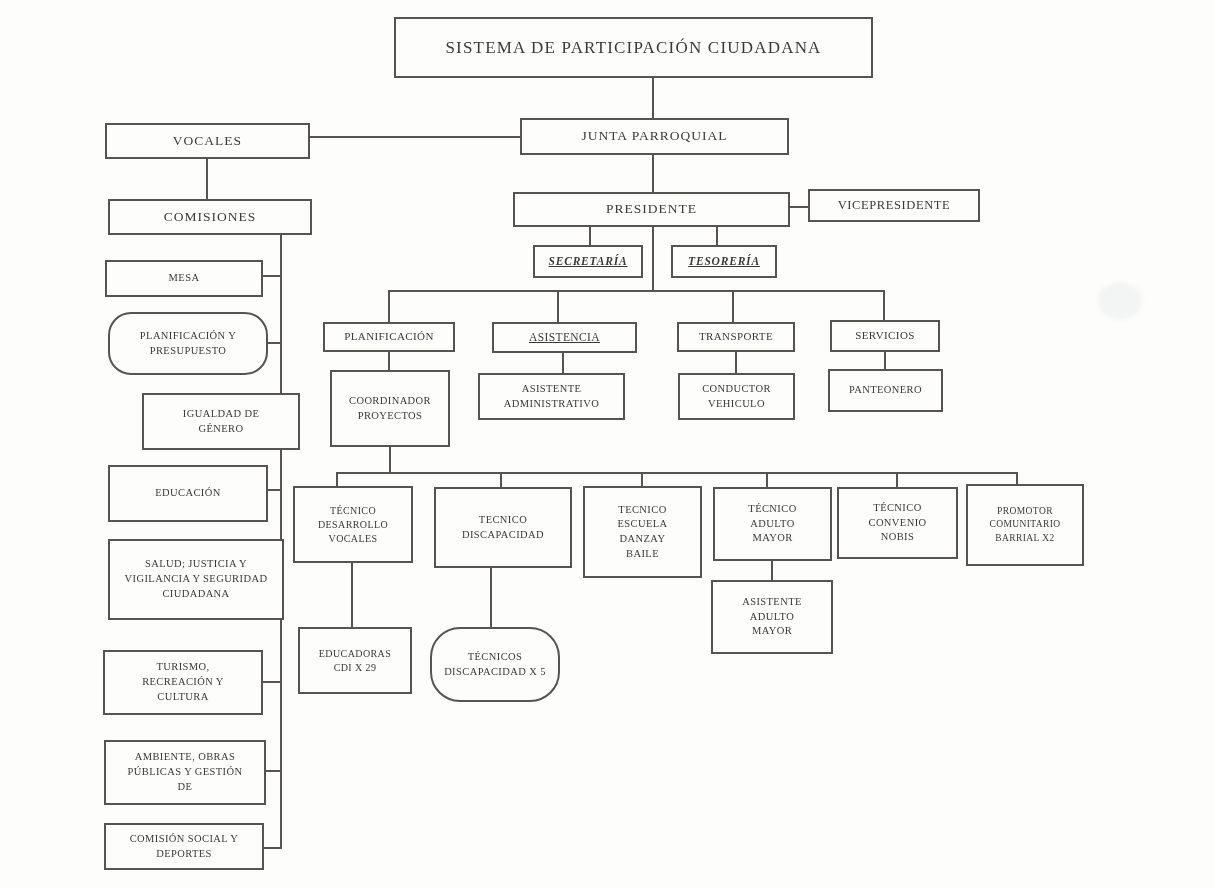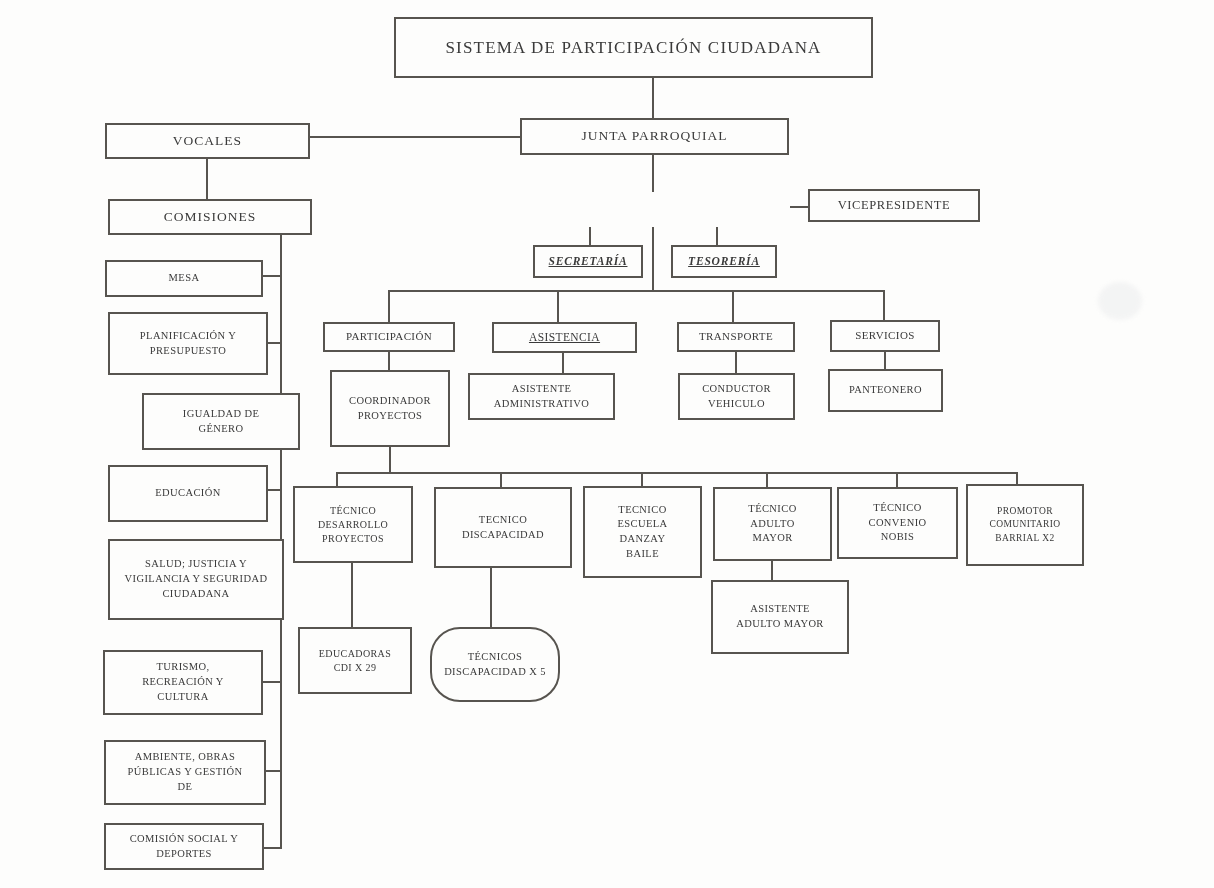"PRESIDENTE" div.box { html: none -> <div>PRESIDENTE</div> }
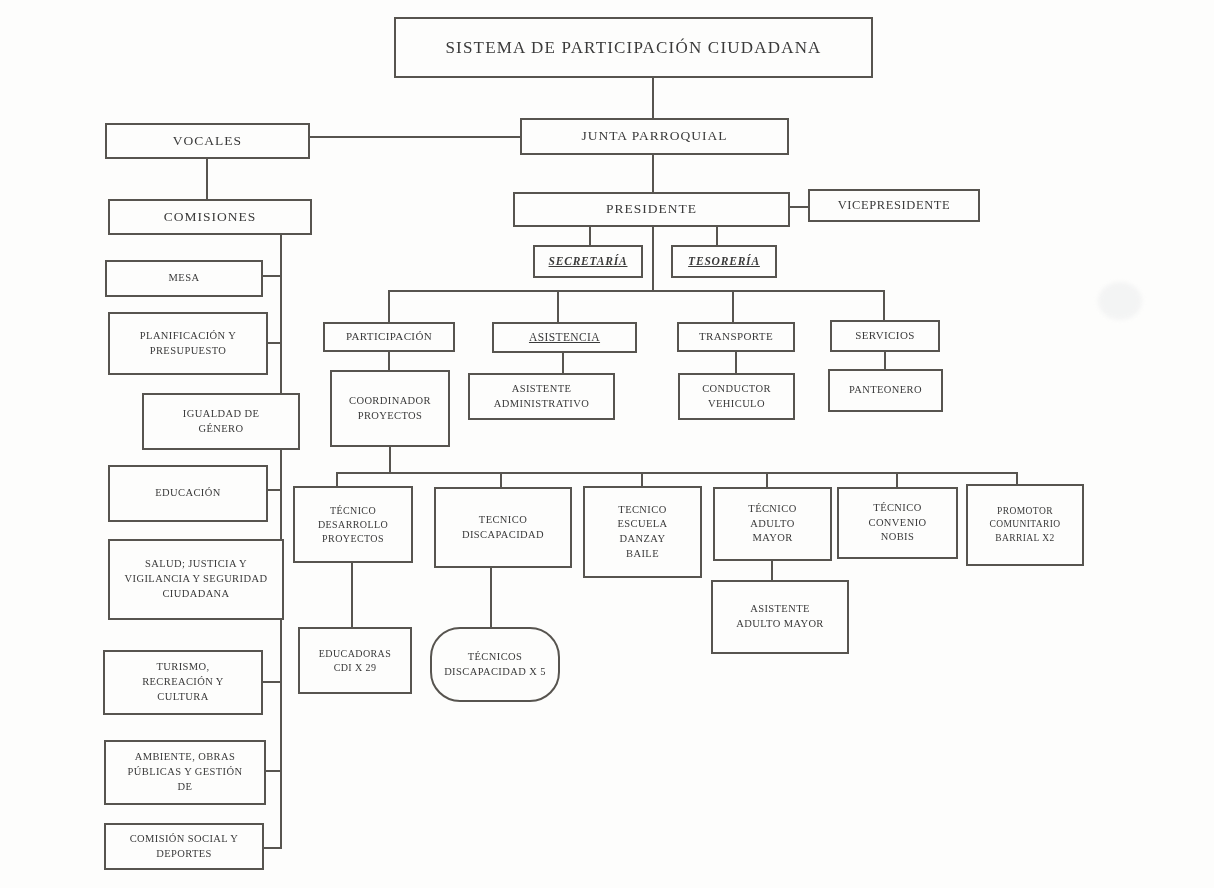"PLANIFICACIÓN Y PRESUPUESTO" div.box { border-radius: none -> 23px }
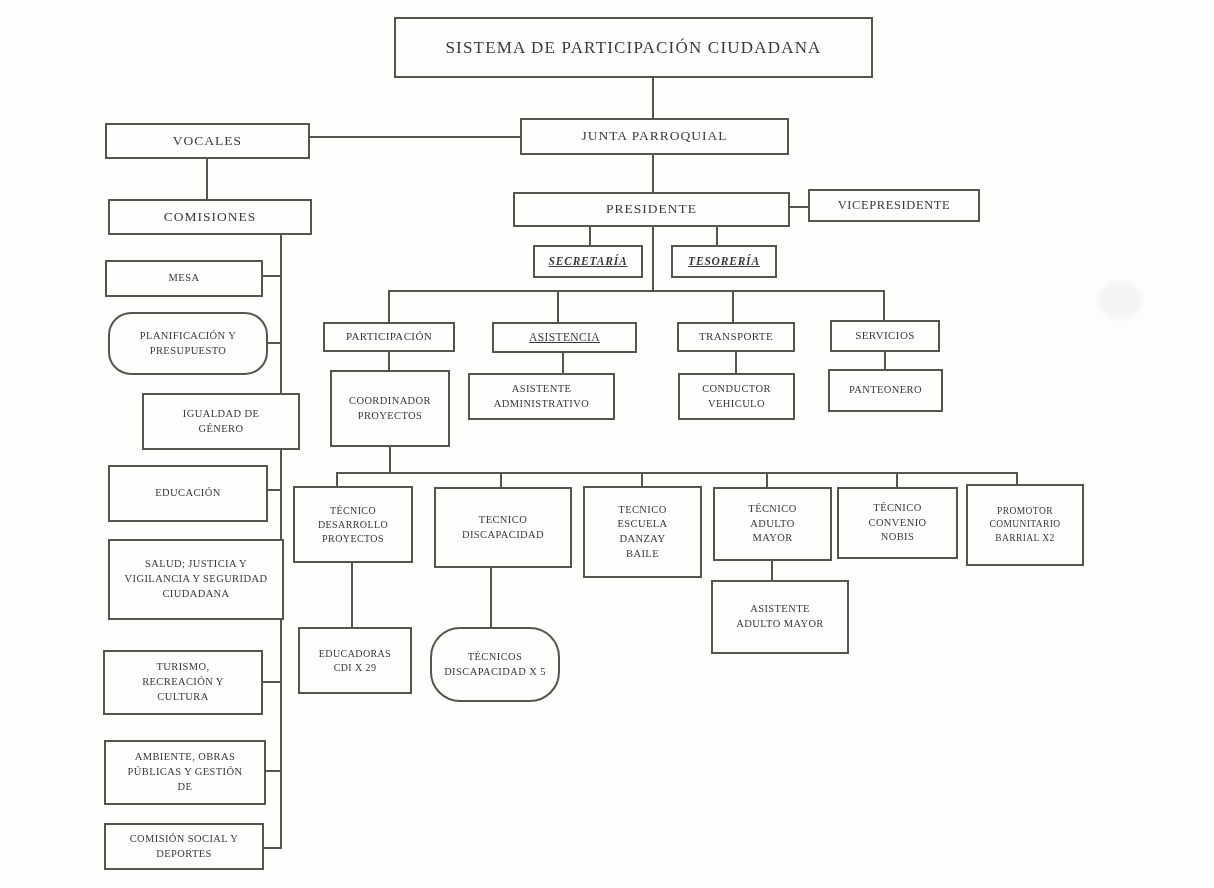"PARTICIPACIÓN" div.box { text: PARTICIPACIÓN -> PLANIFICACIÓN }
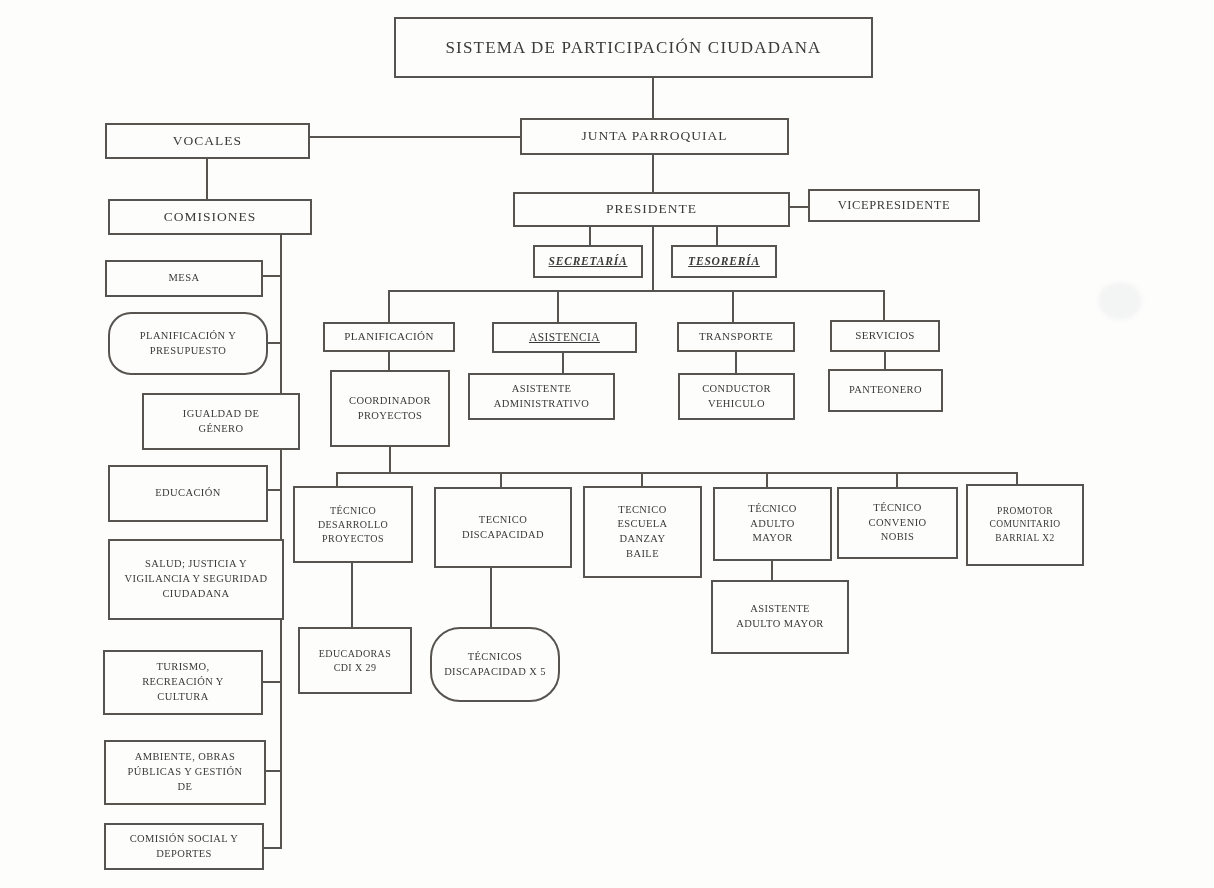"ASISTENTE ADMINISTRATIVO" div.box { left: 468px -> 478px }
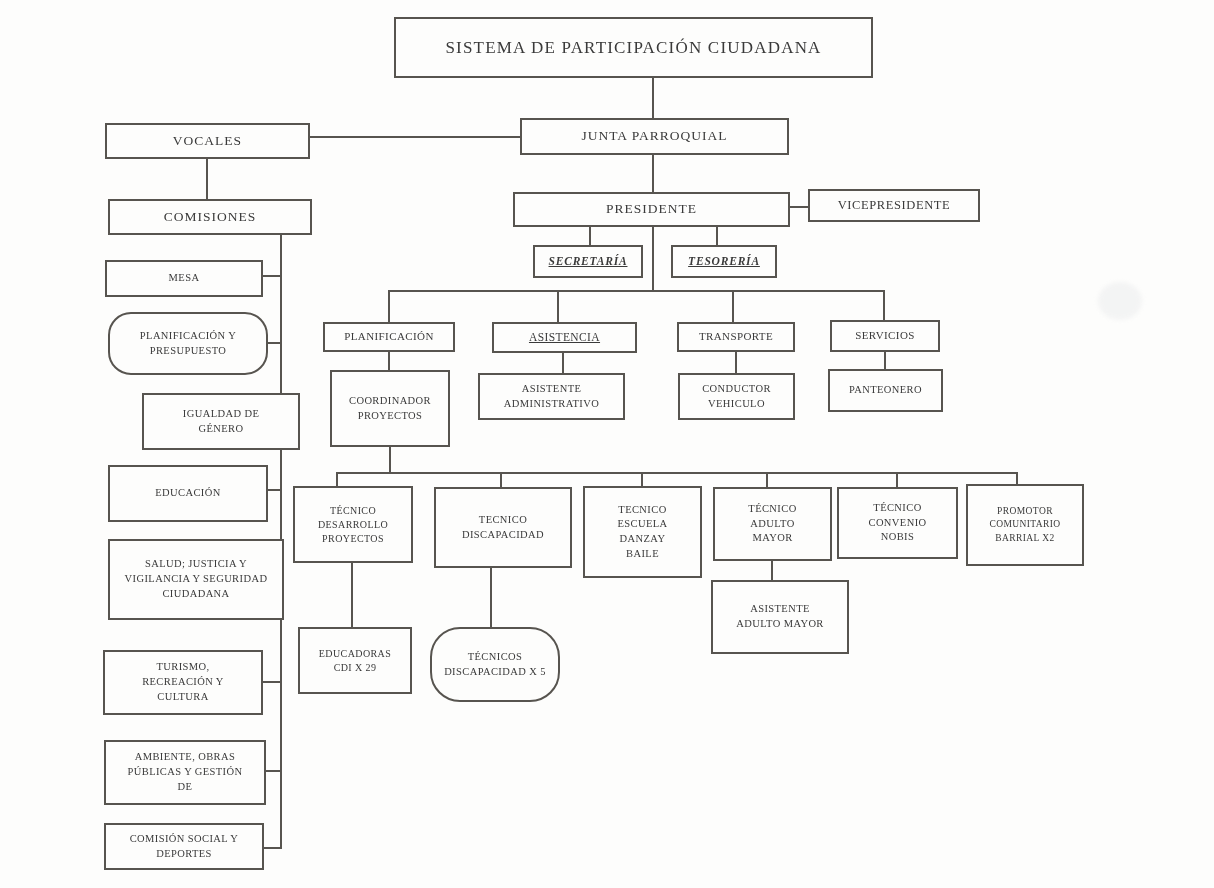"TÉCNICO DESARROLLO PROYECTOS" div.box { text: PROYECTOS -> VOCALES }
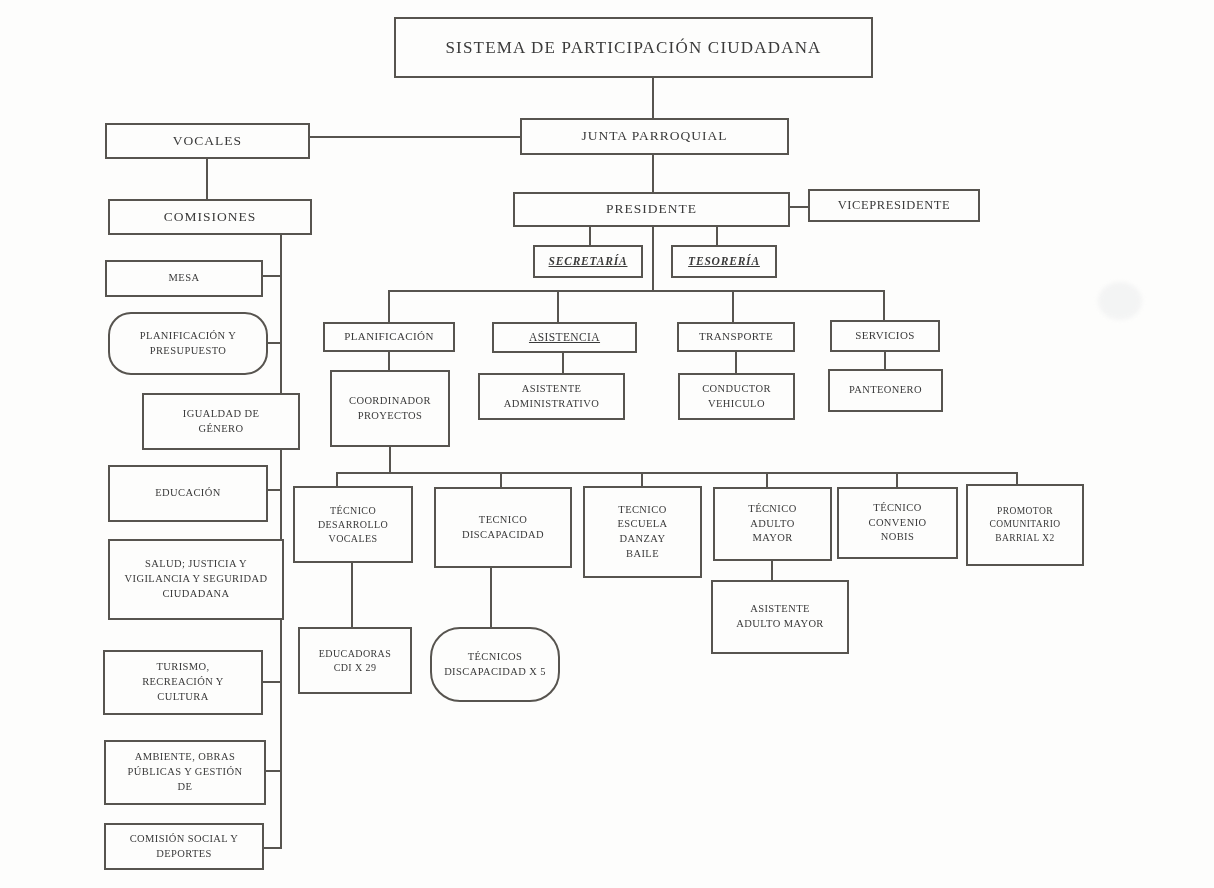"ASISTENTE ADULTO MAYOR" div.box { width: 138px -> 122px }
